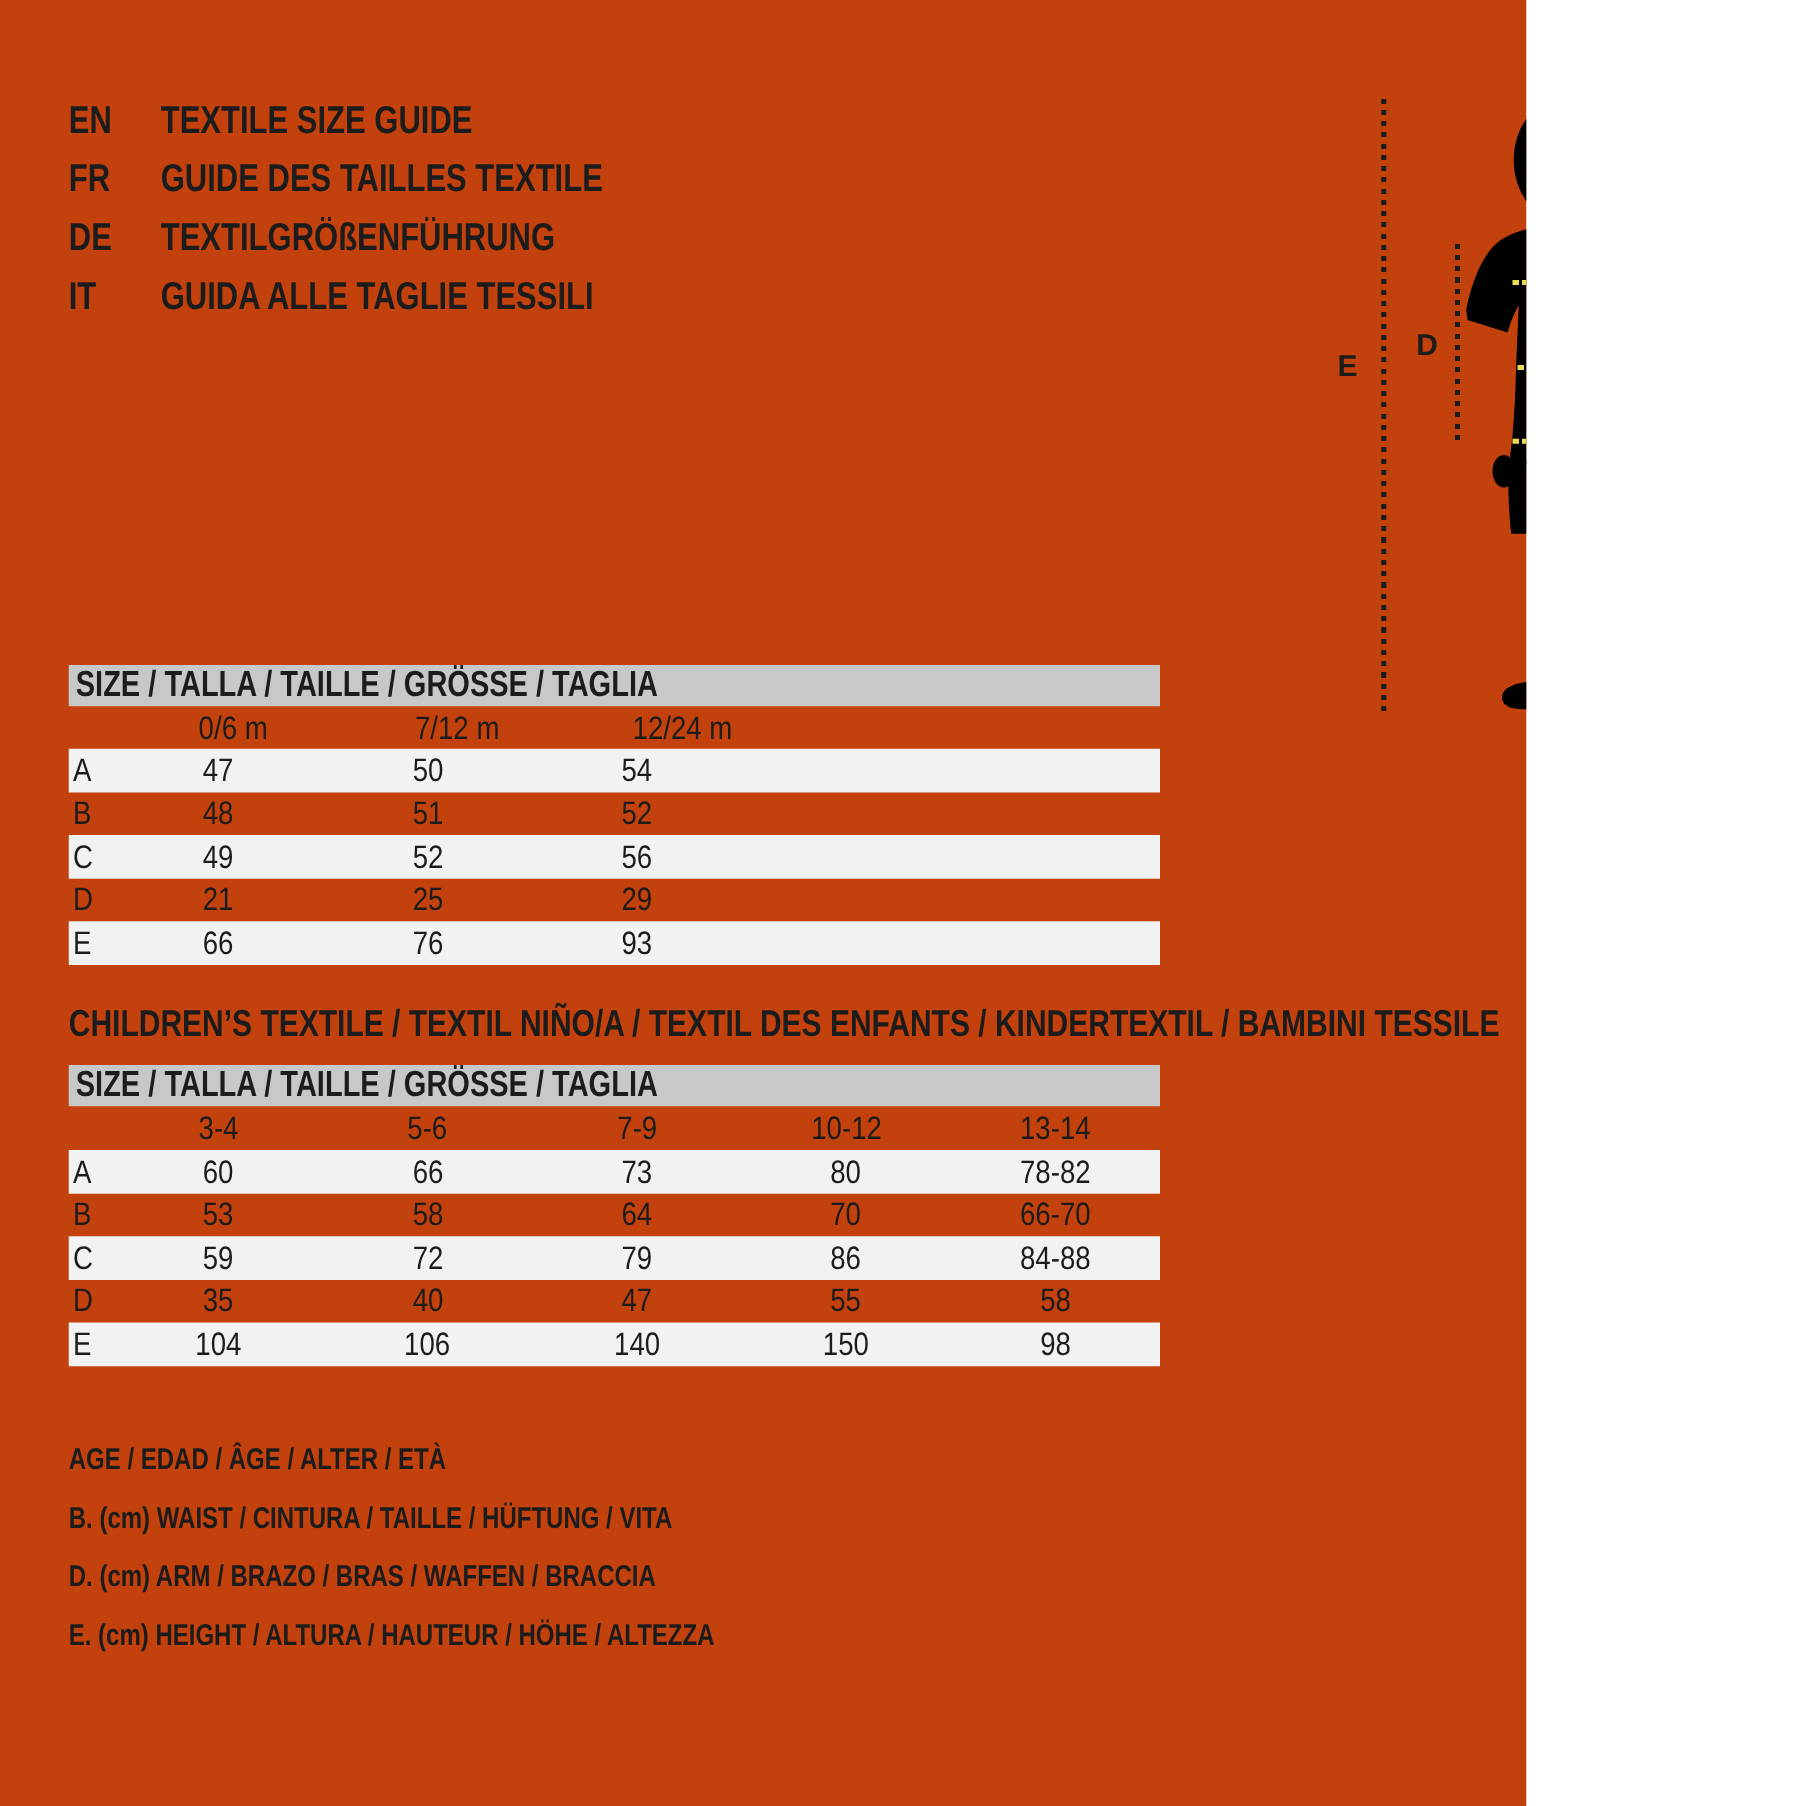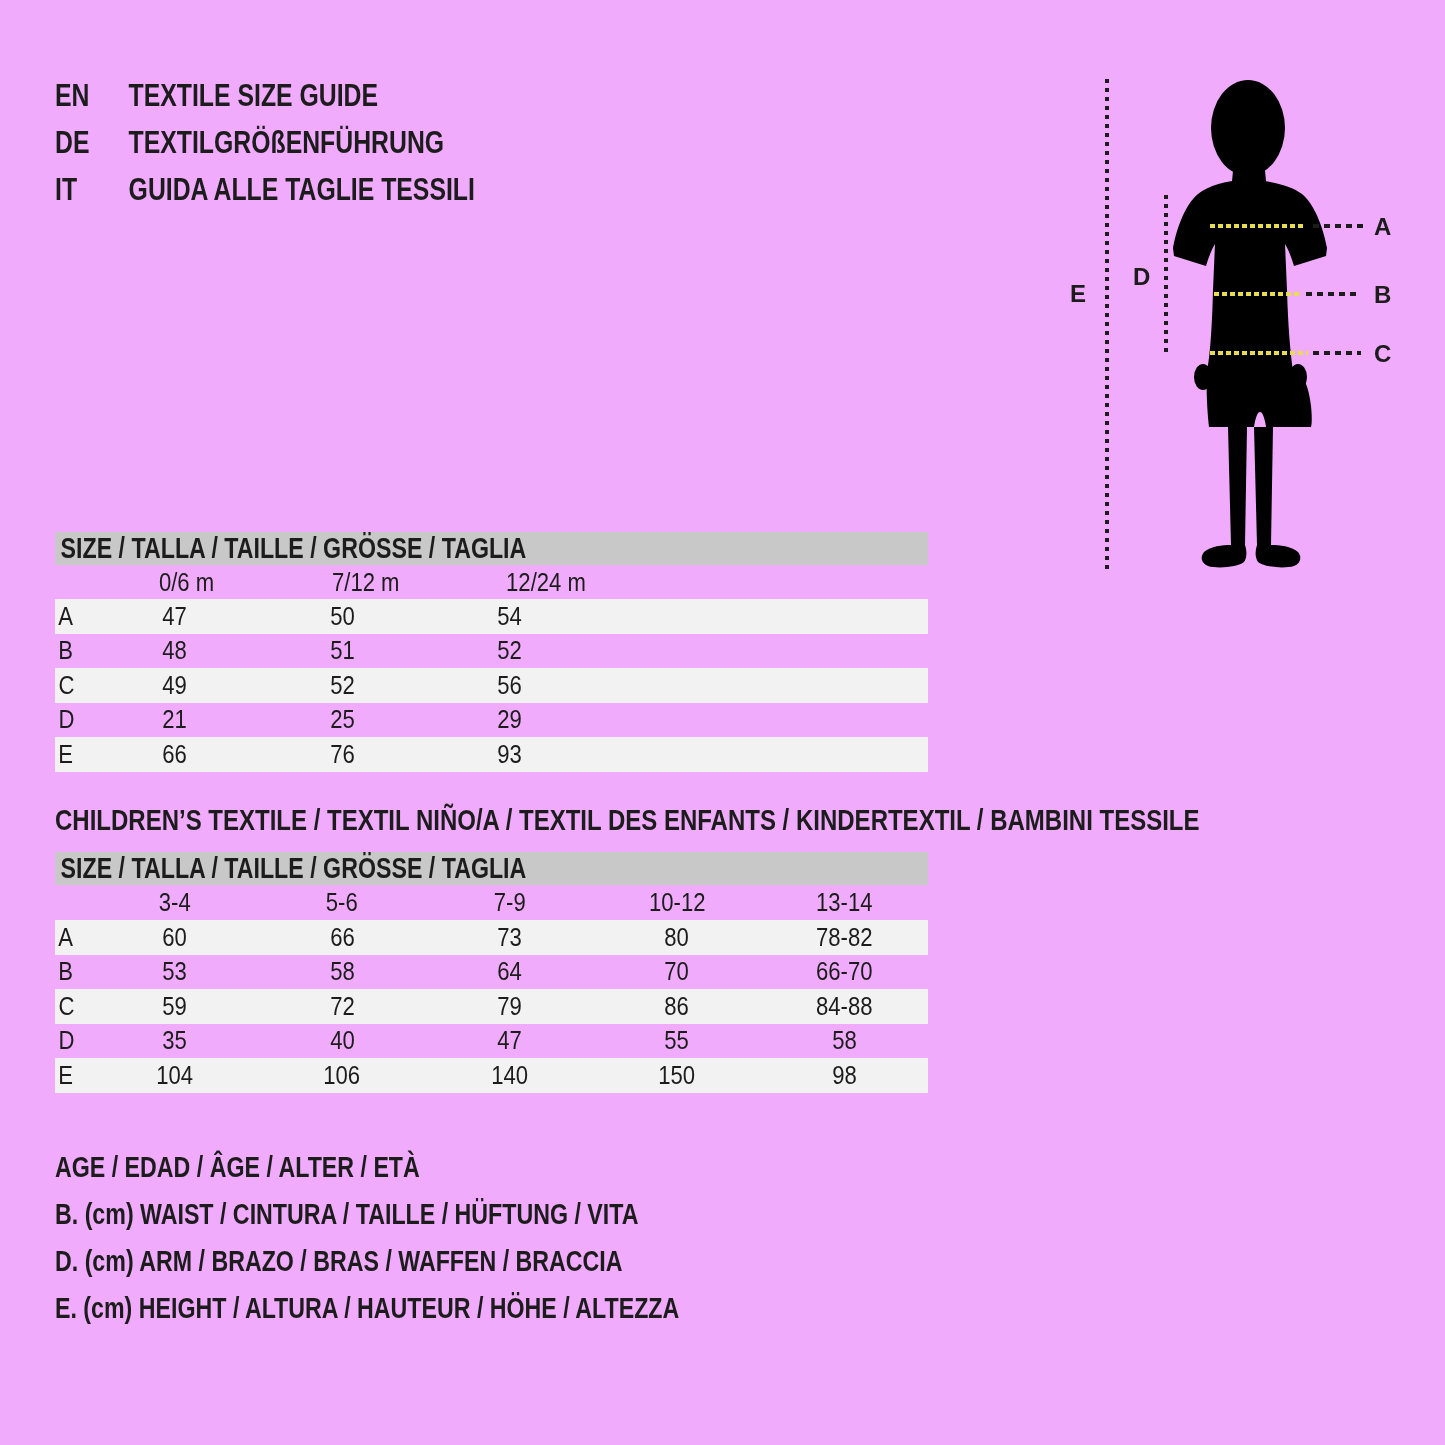"EN TEXTILE SIZE GUIDE" .canvas { background: #f0abfc -> #c2410c; width: 1445px -> 1221px }
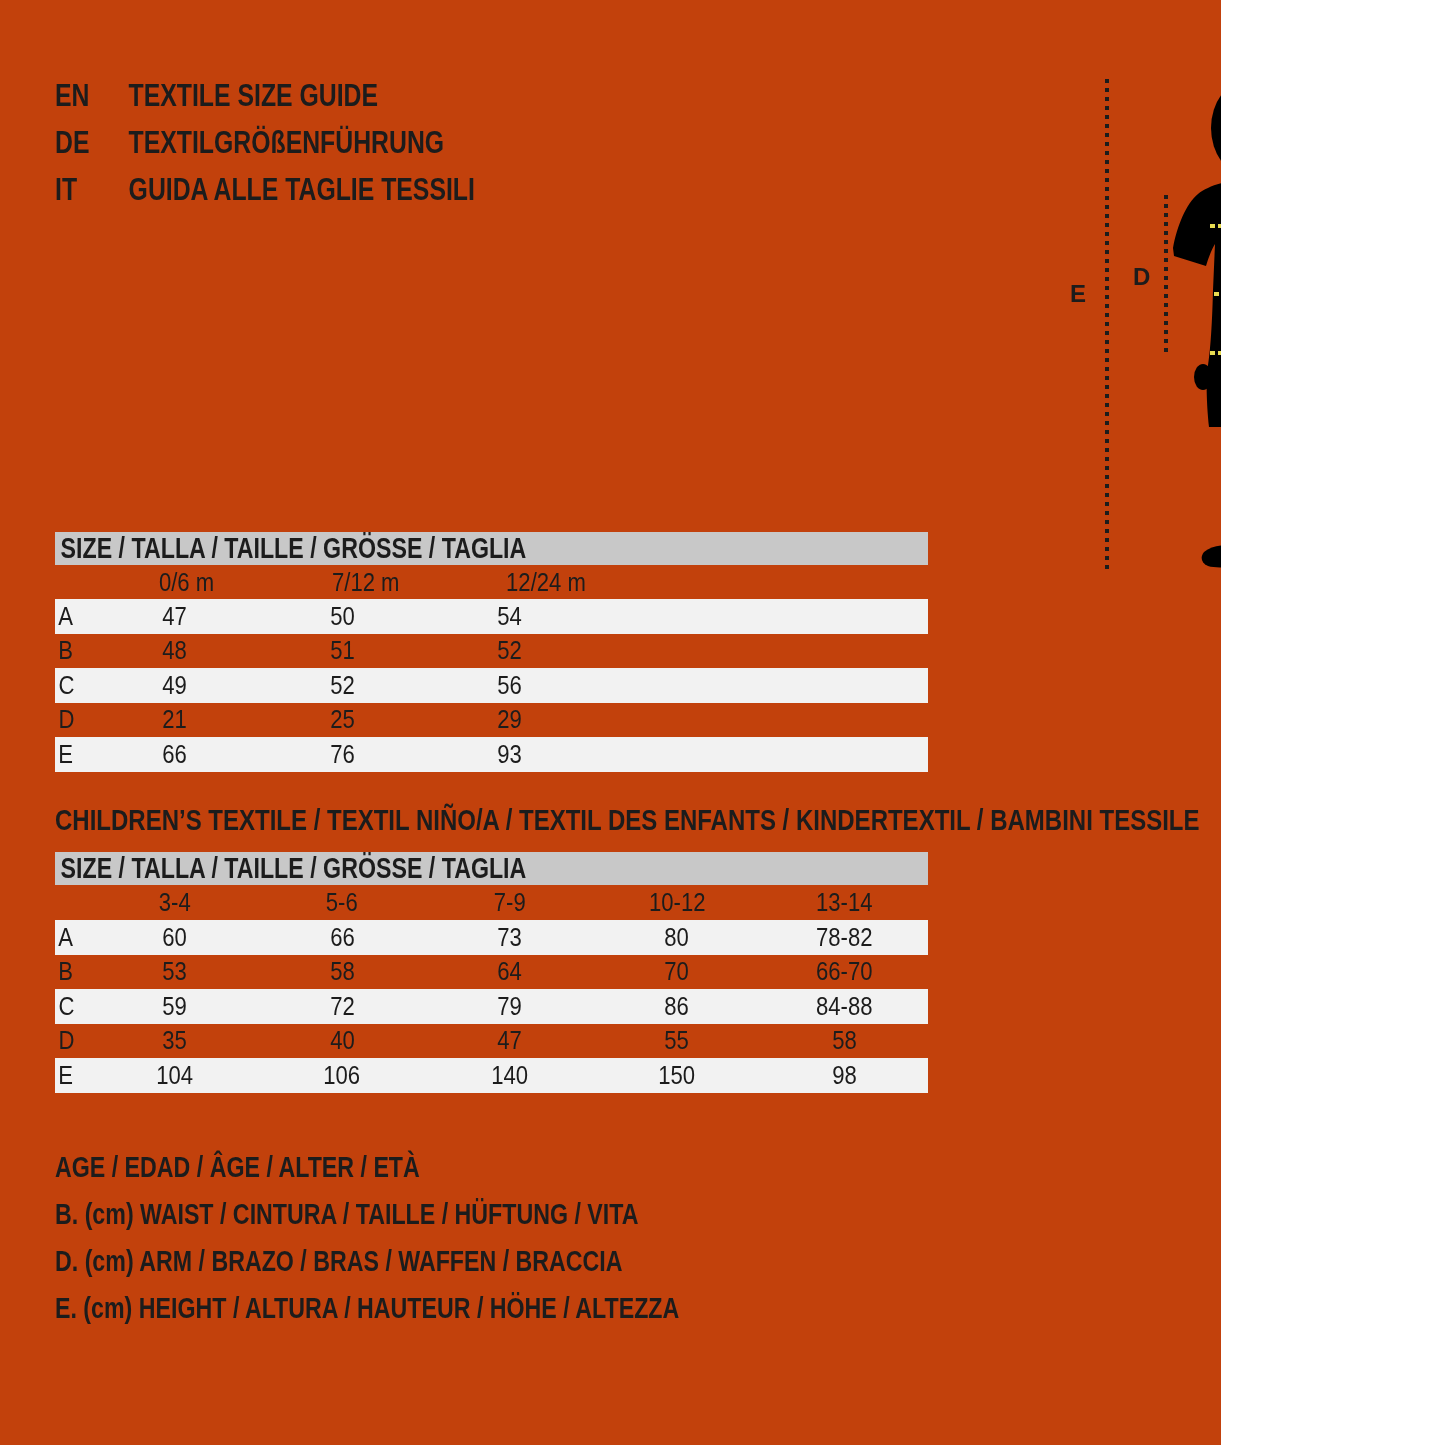"FR GUIDE DES TAILLES TEXTILE" div.lang-row { html: none -> <div><span><span>FR</span><span>GUIDE DES TAILLES TEXTILE</span></span></div> }
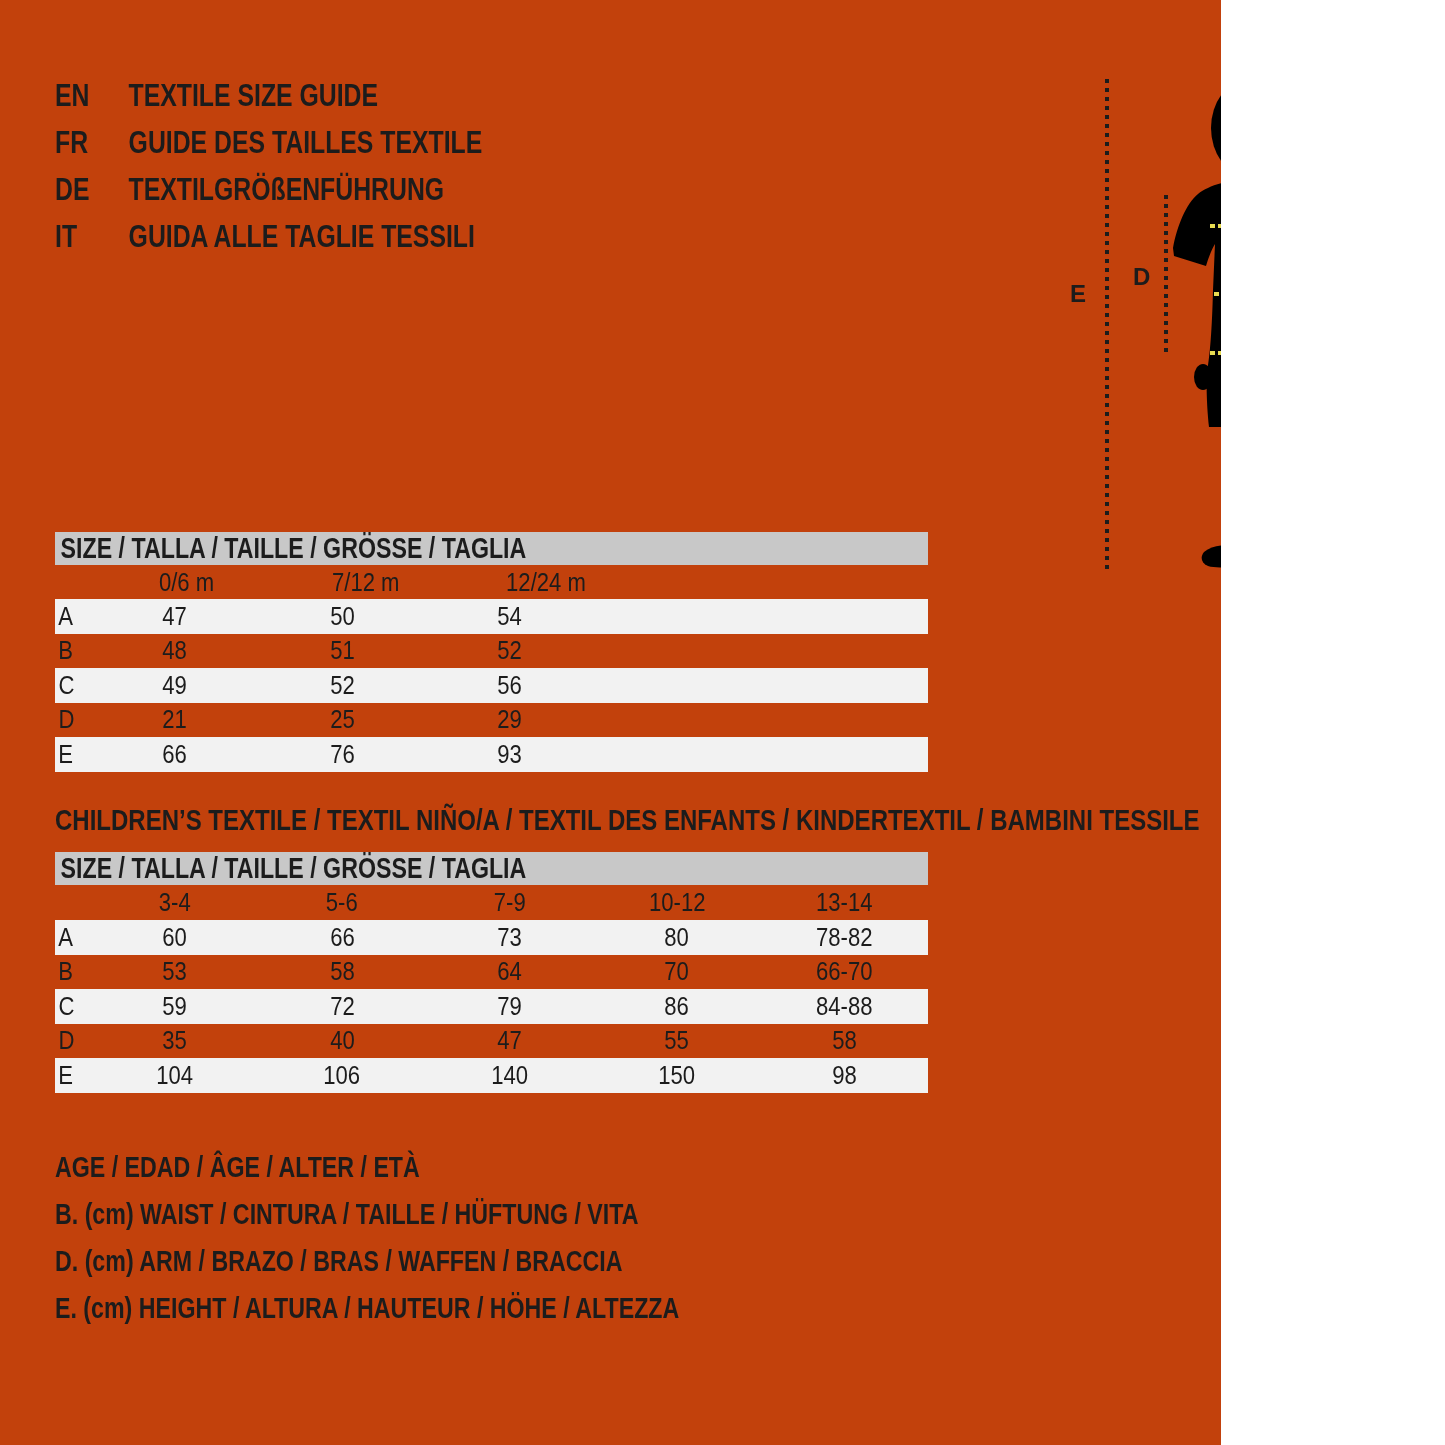"AGE / EDAD / ÂGE" .legend-line { font-size: 29px -> 24px }
